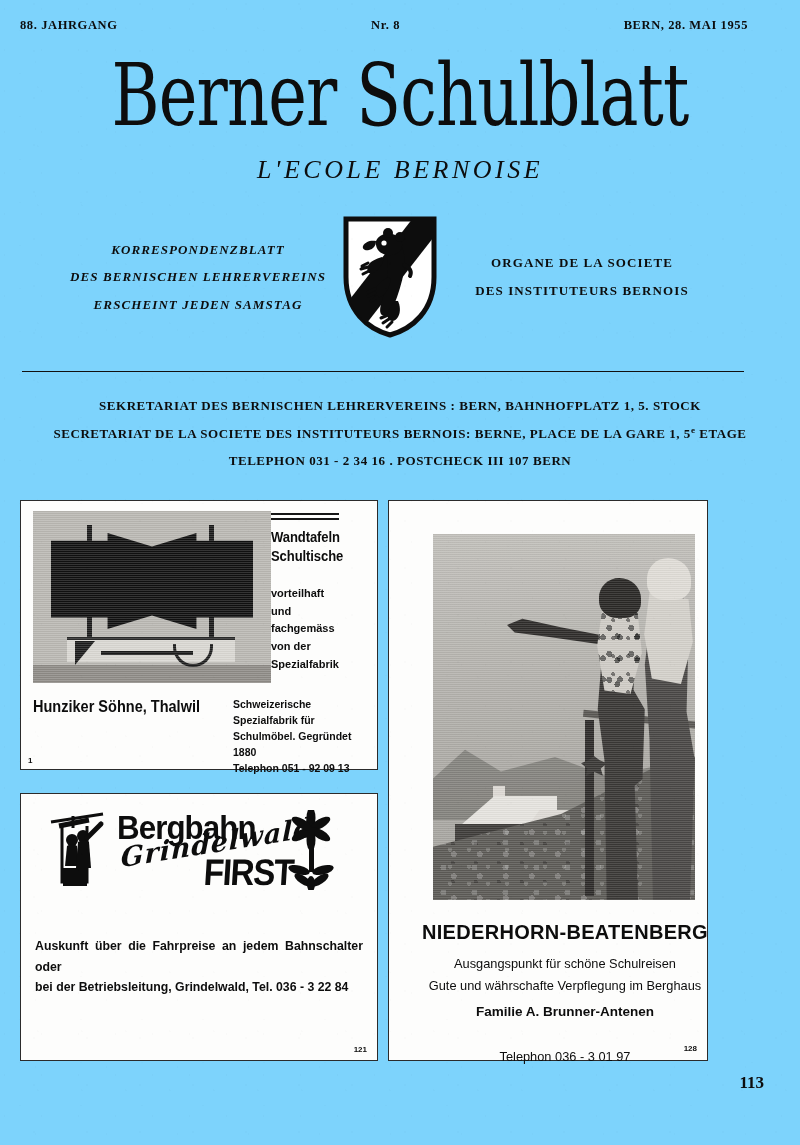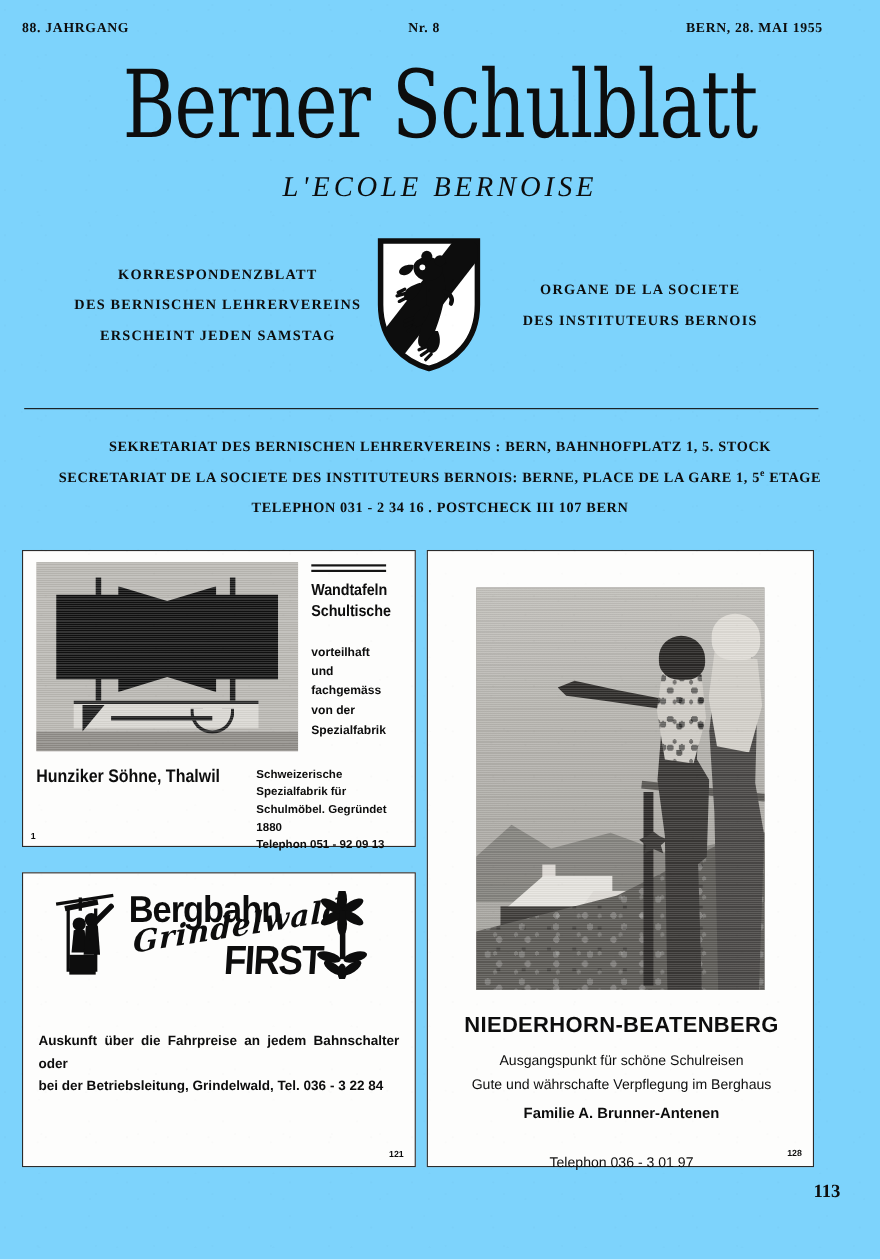"KORRESPONDENZBLATT" .org-col.left { font-style: none -> italic }
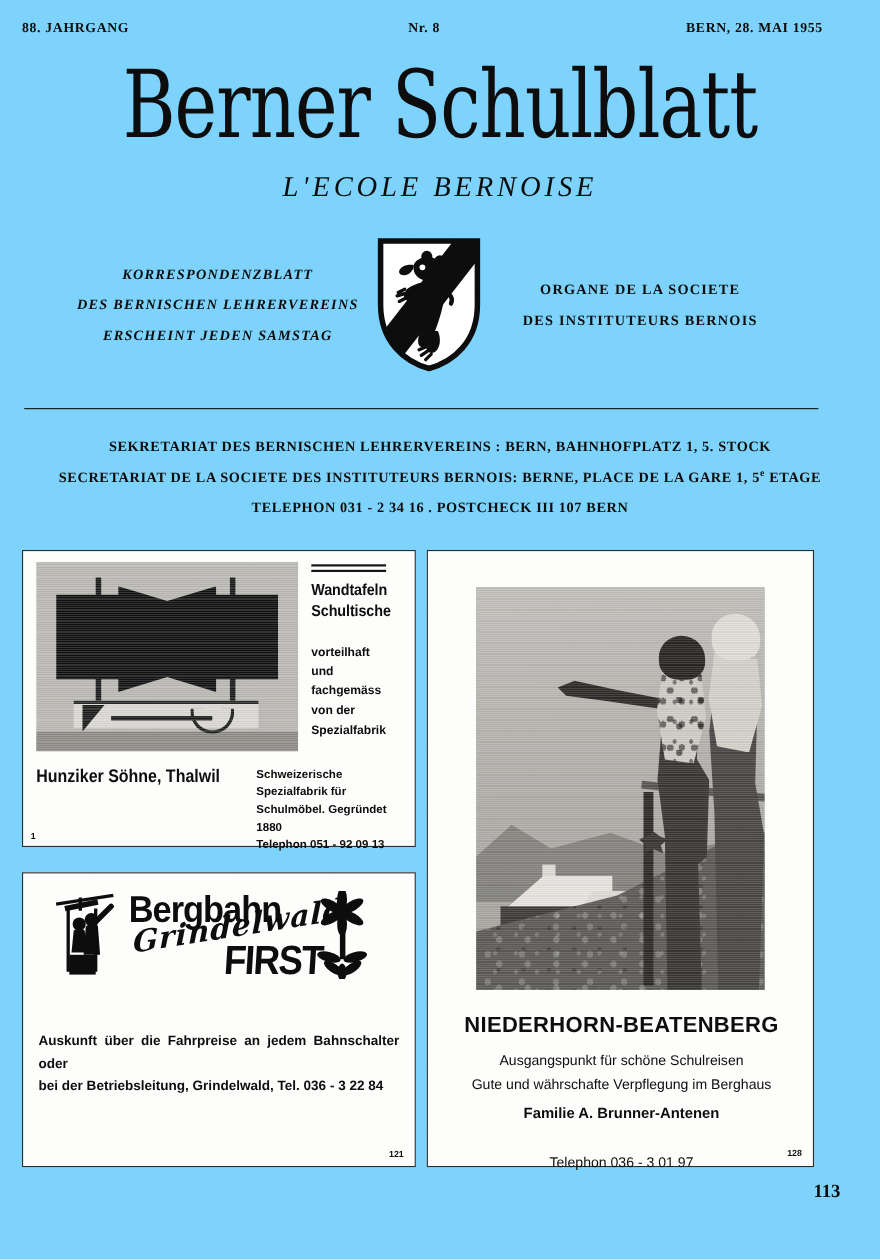"Wandtafeln" .hz-side { padding-left: 12px -> 0 }
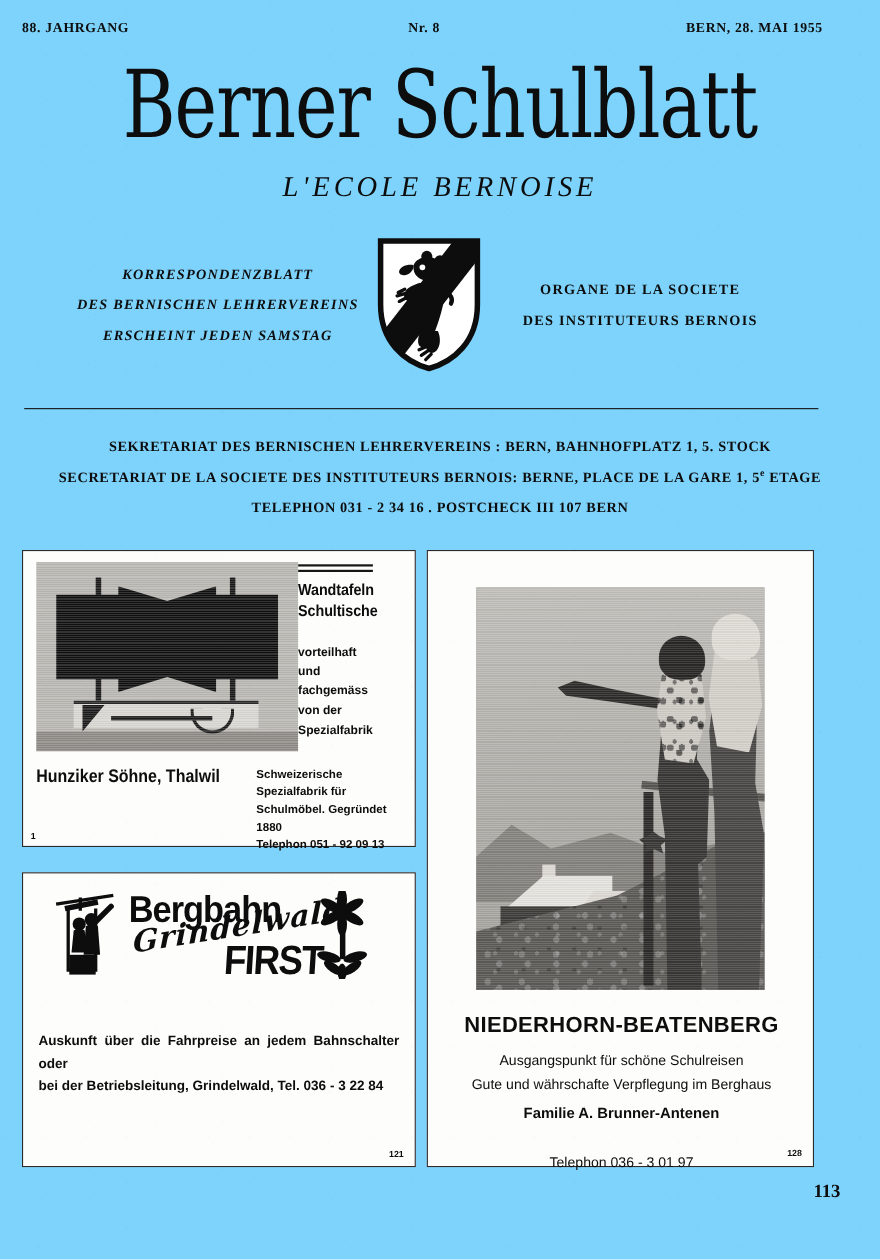"NIEDERHORN-BEATENBERG" #ad-niederhorn { width: 352px -> 320px }
